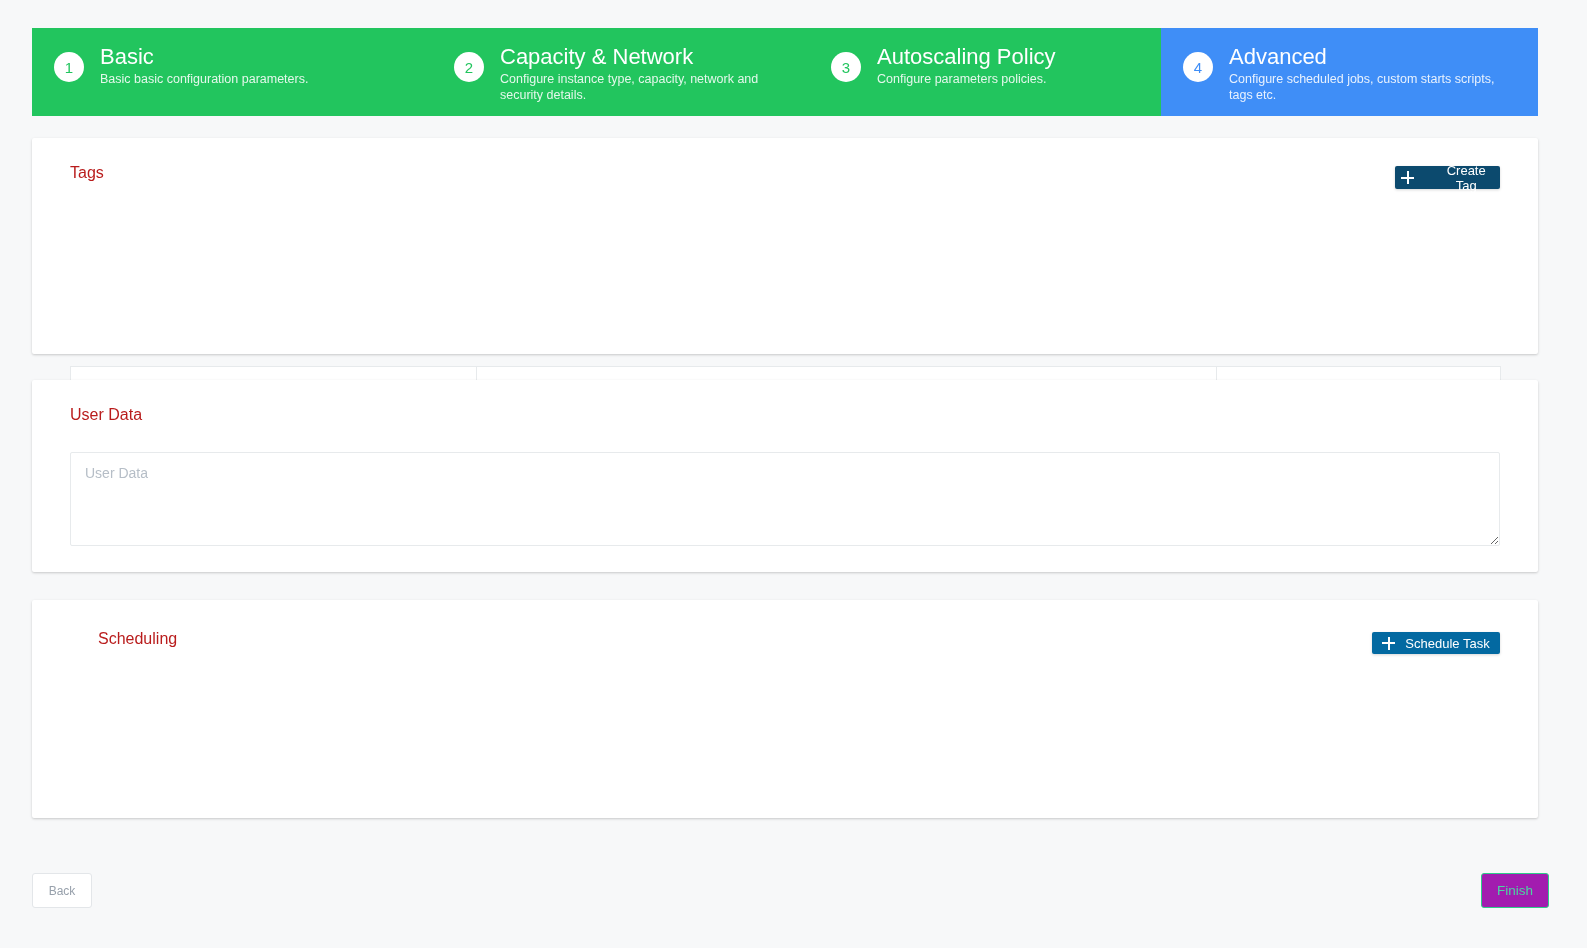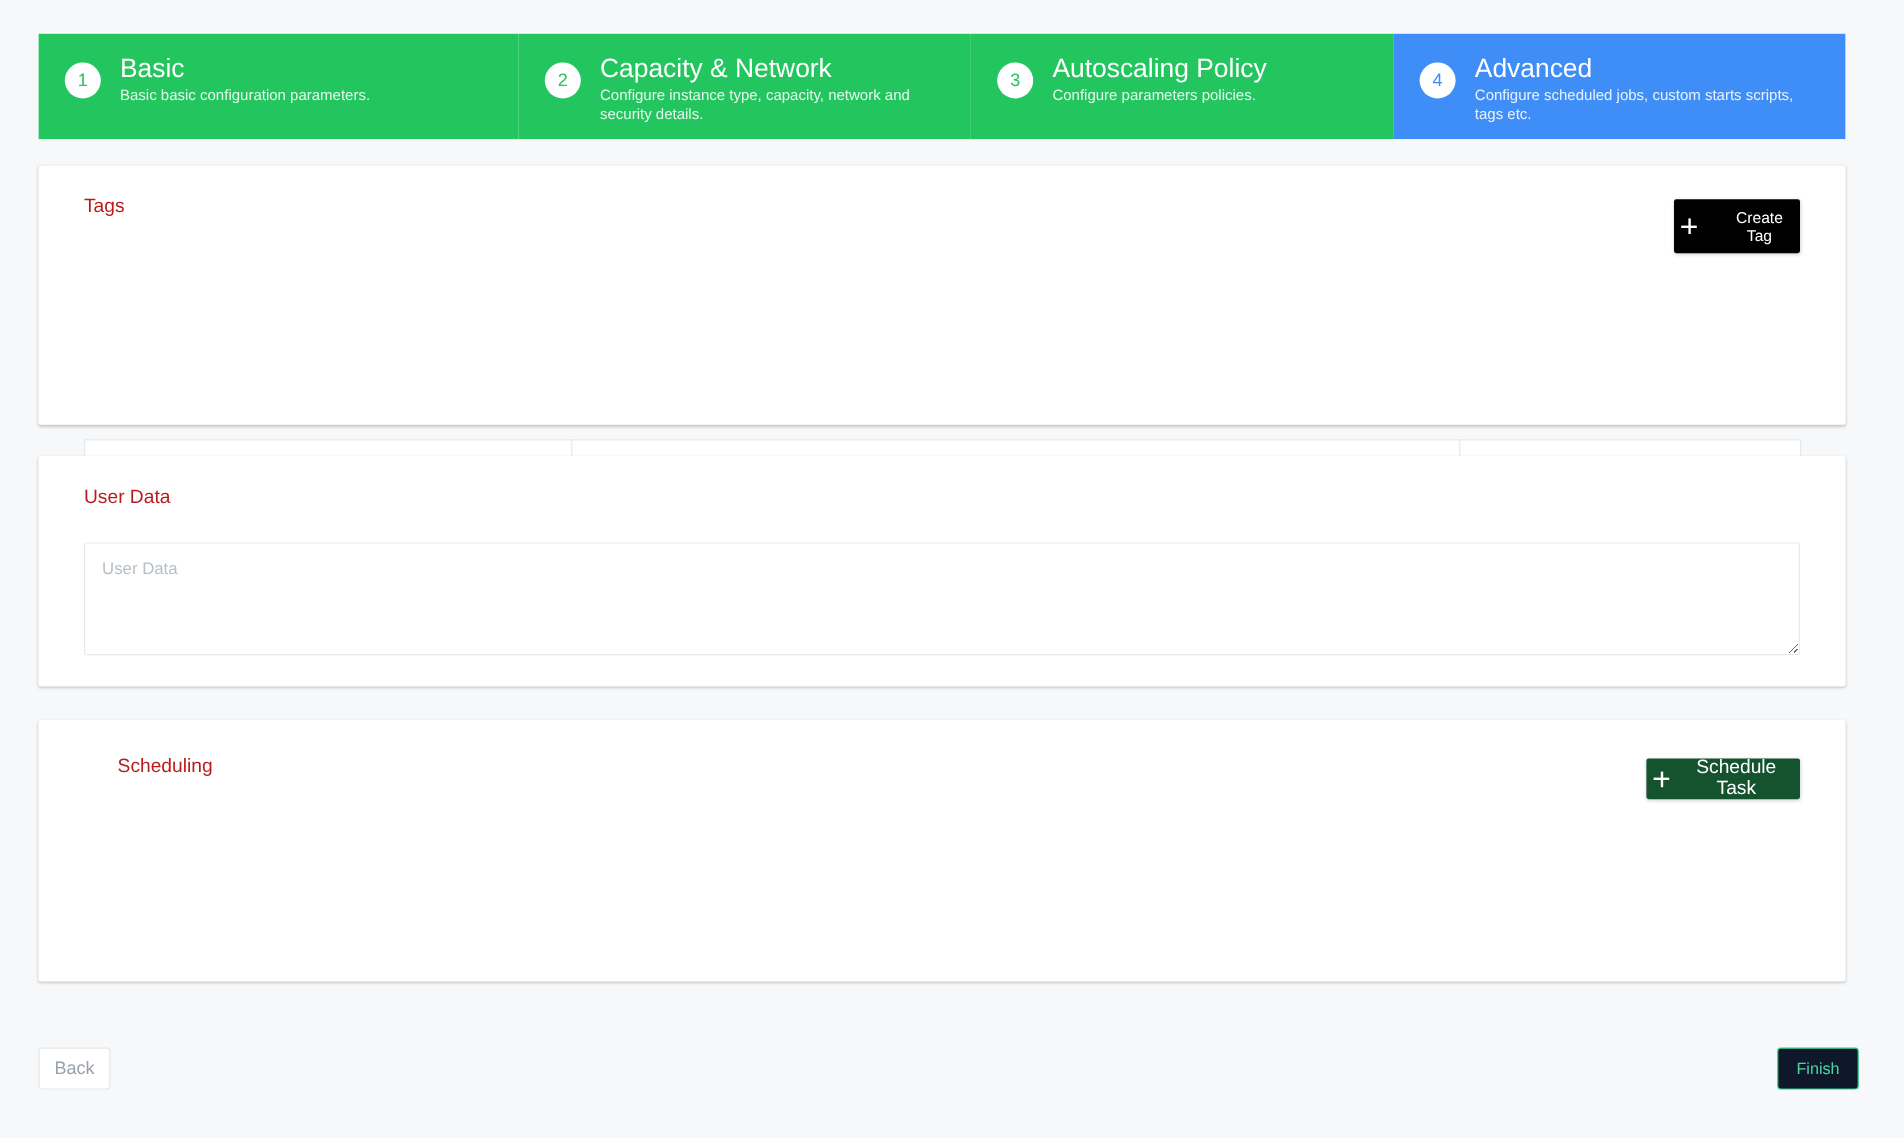"Create Tag" .btn-create-tag { background: #000000 -> #0c4a6e; height: 45px -> 23px }
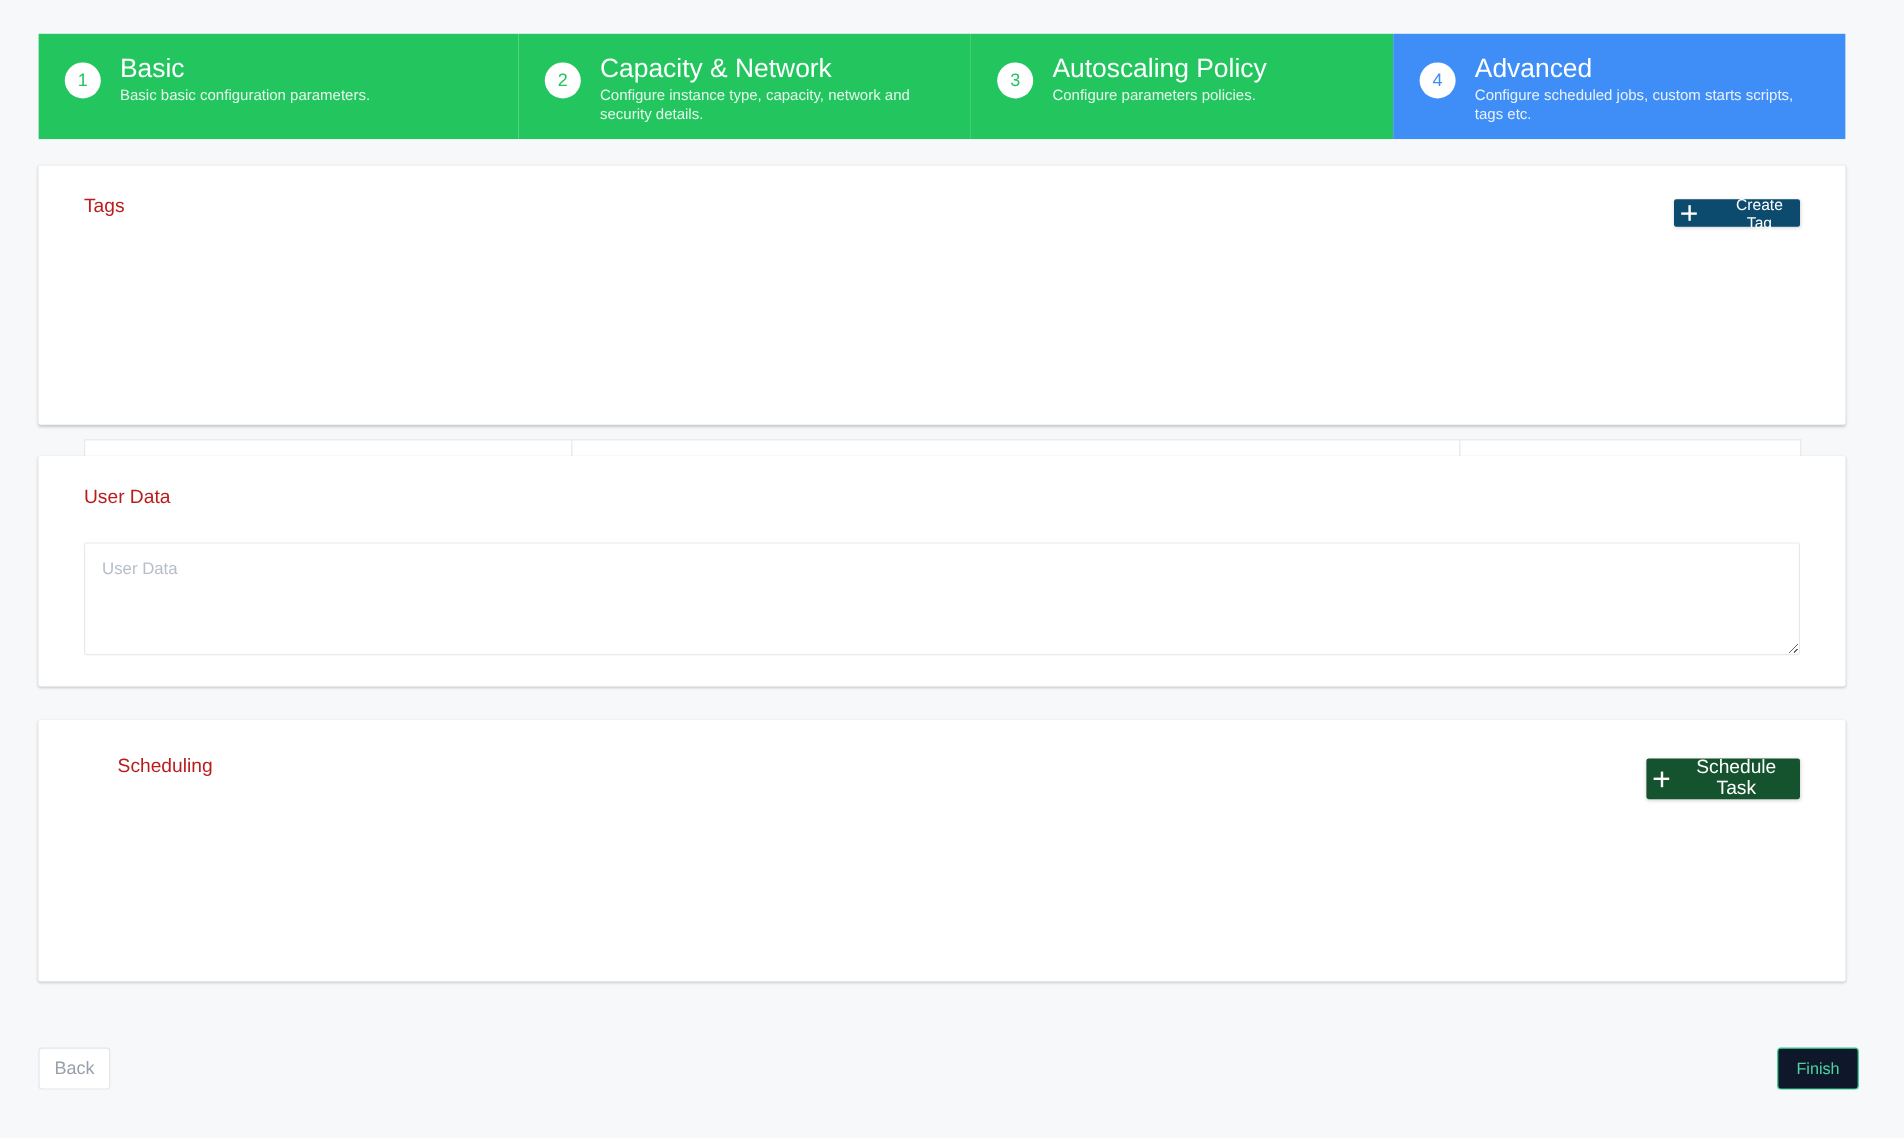"Schedule Task" .btn-schedule-task { background: #14532d -> #0369a1; font-size: 16px -> 13px; height: 34px -> 22px }
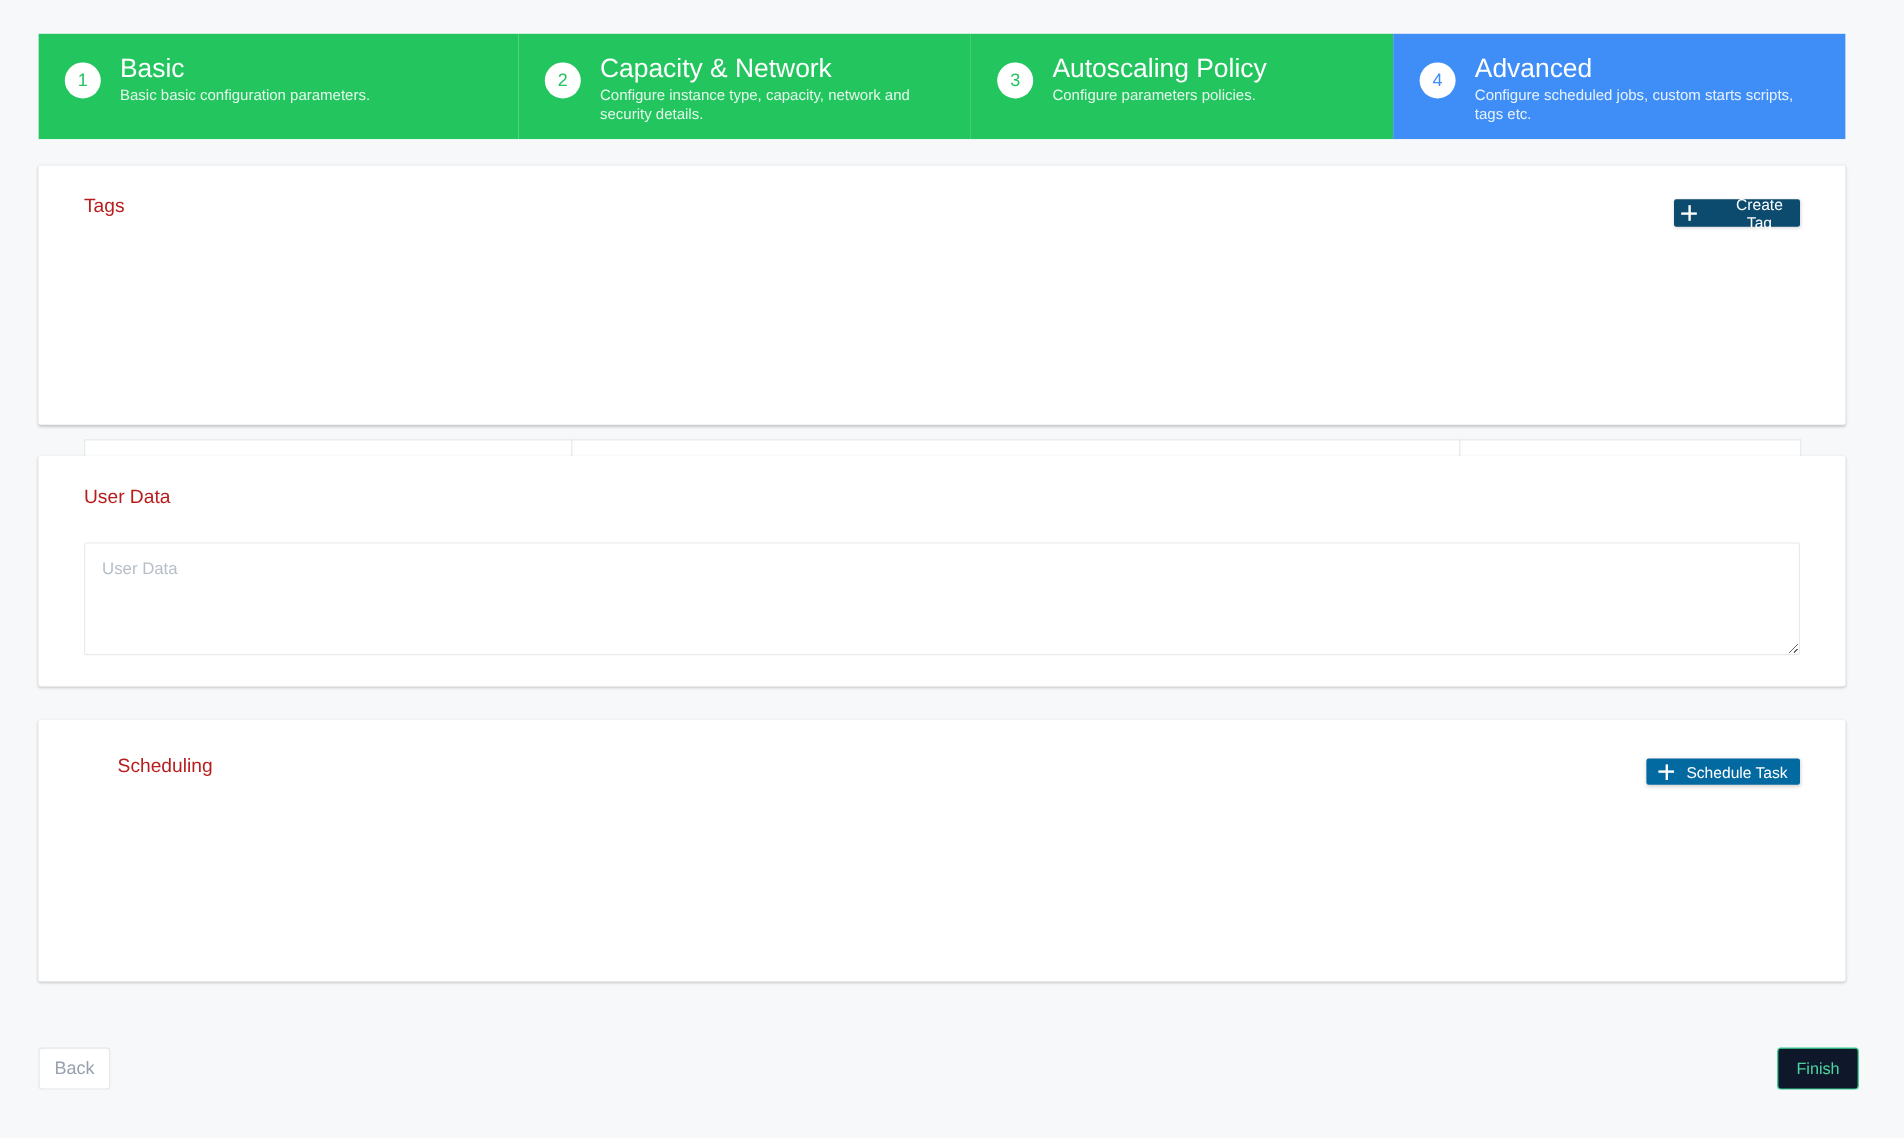"Back" .btn-back { font-size: 15px -> 12px }
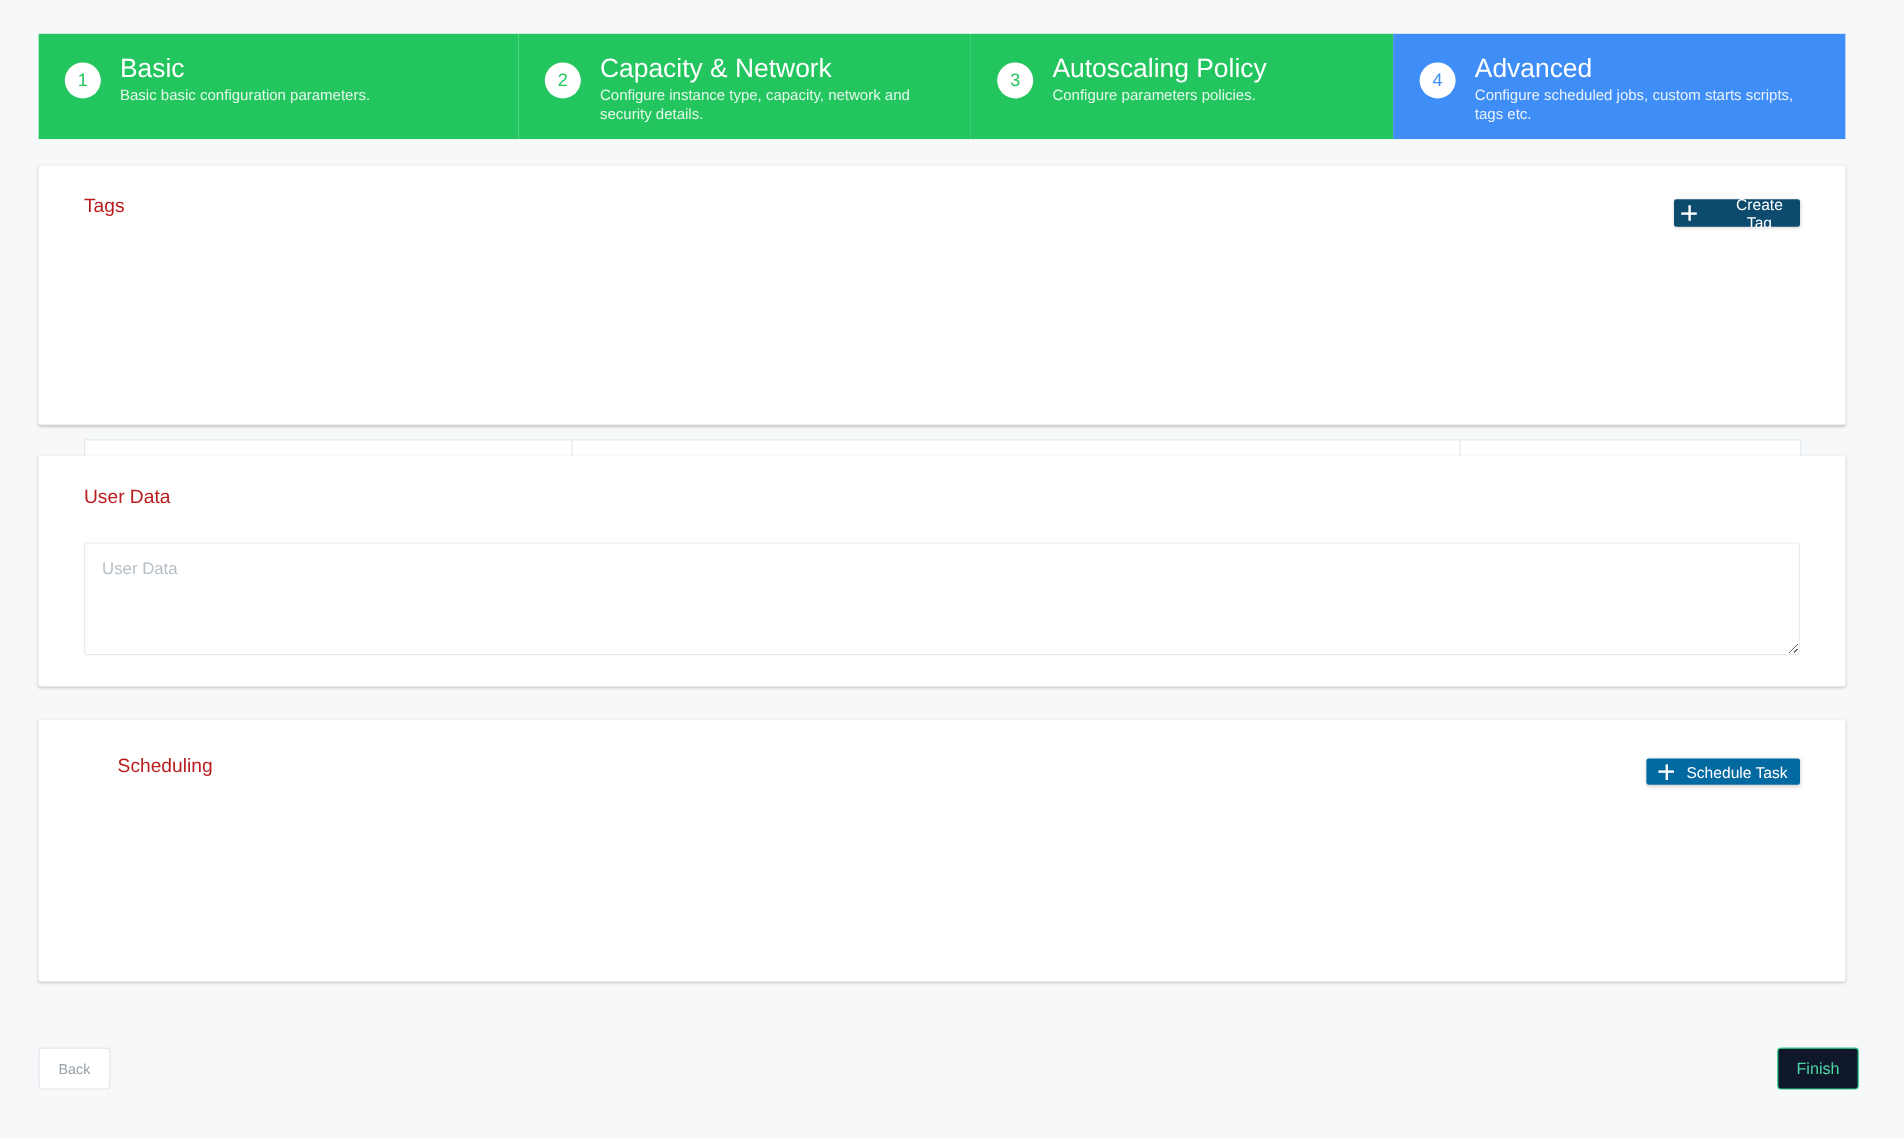"Finish" .btn-finish { background: #0f172a -> #a21caf }
